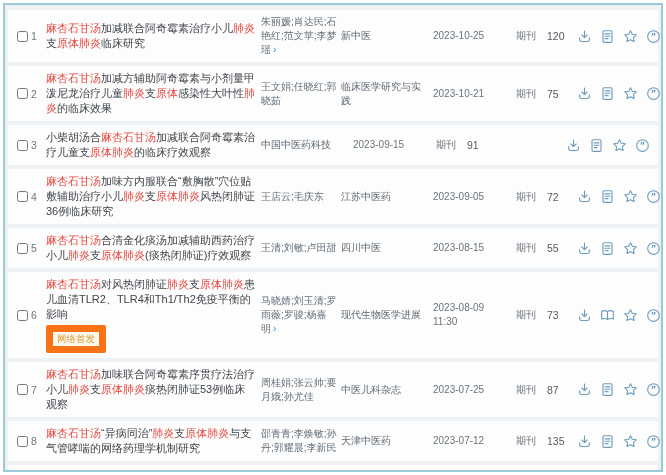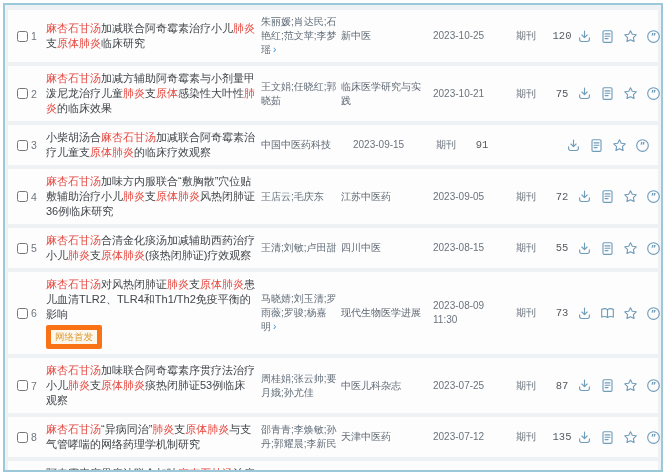"120" .dls { font-family: Liberation Mono, monospace -> none; text-align: center -> left }
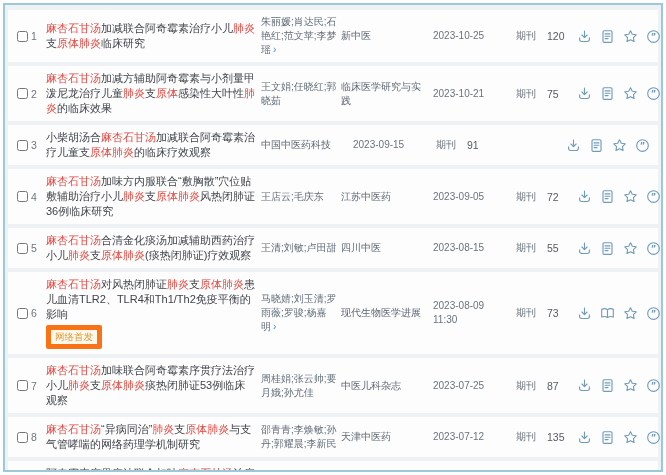"网络首发" .badge { border: 5px solid #f97316 -> 7px solid #f97316 }
